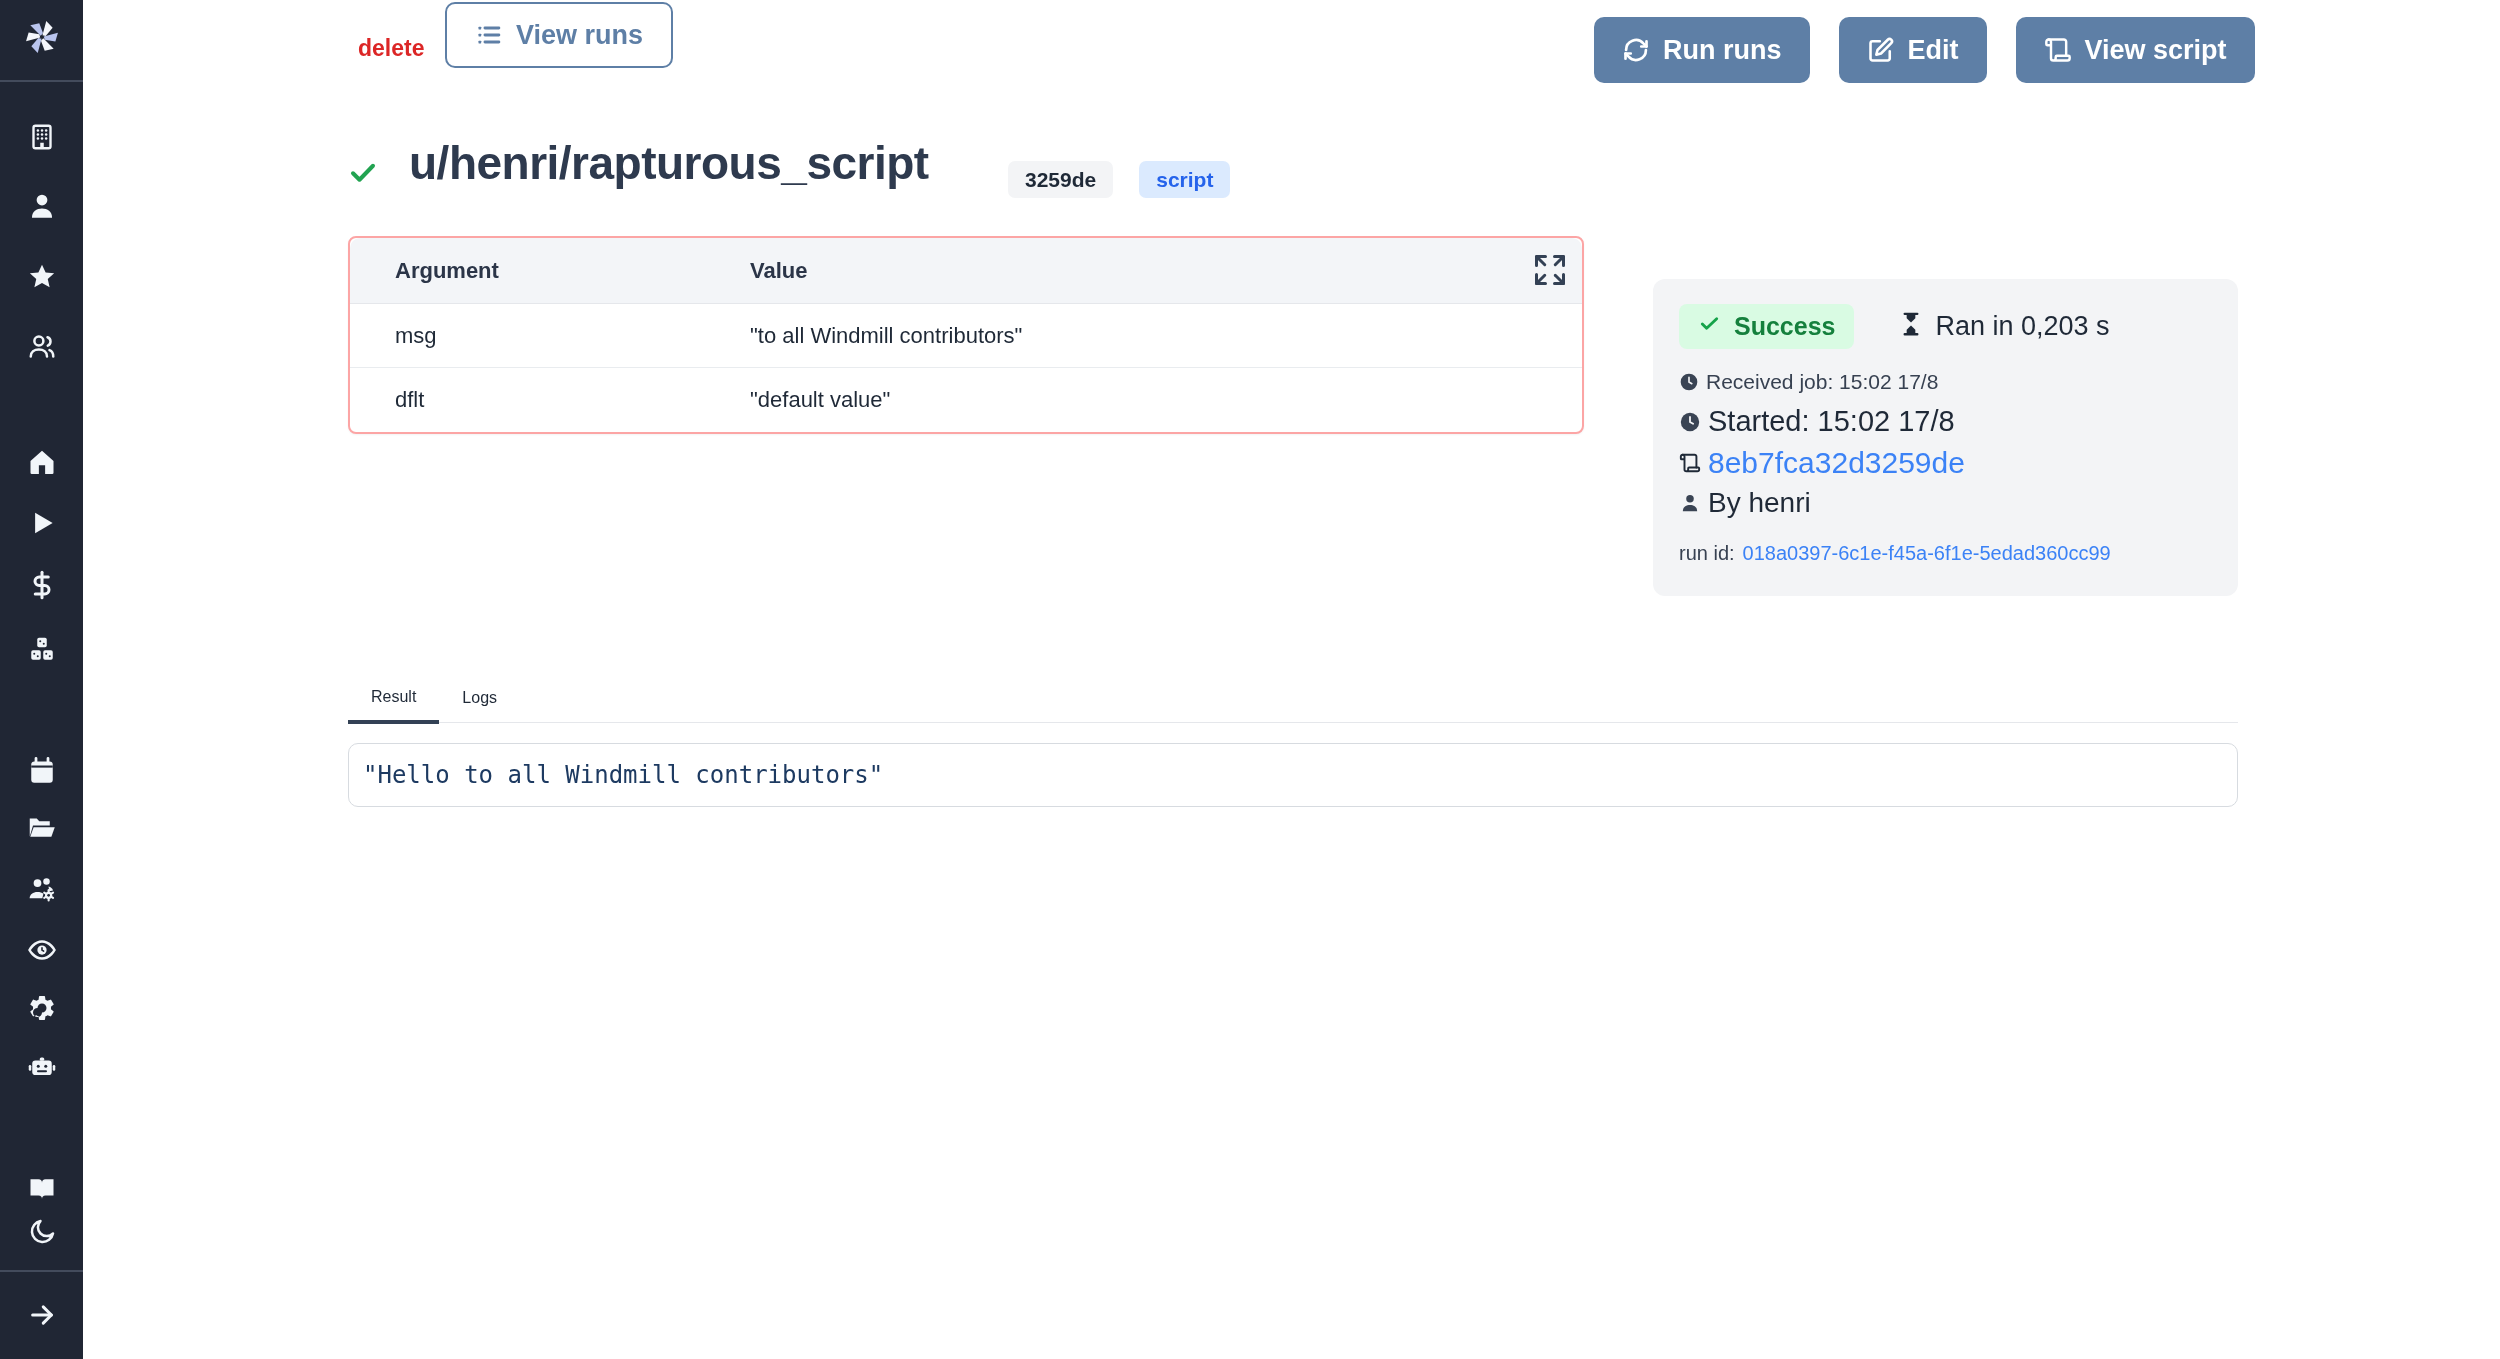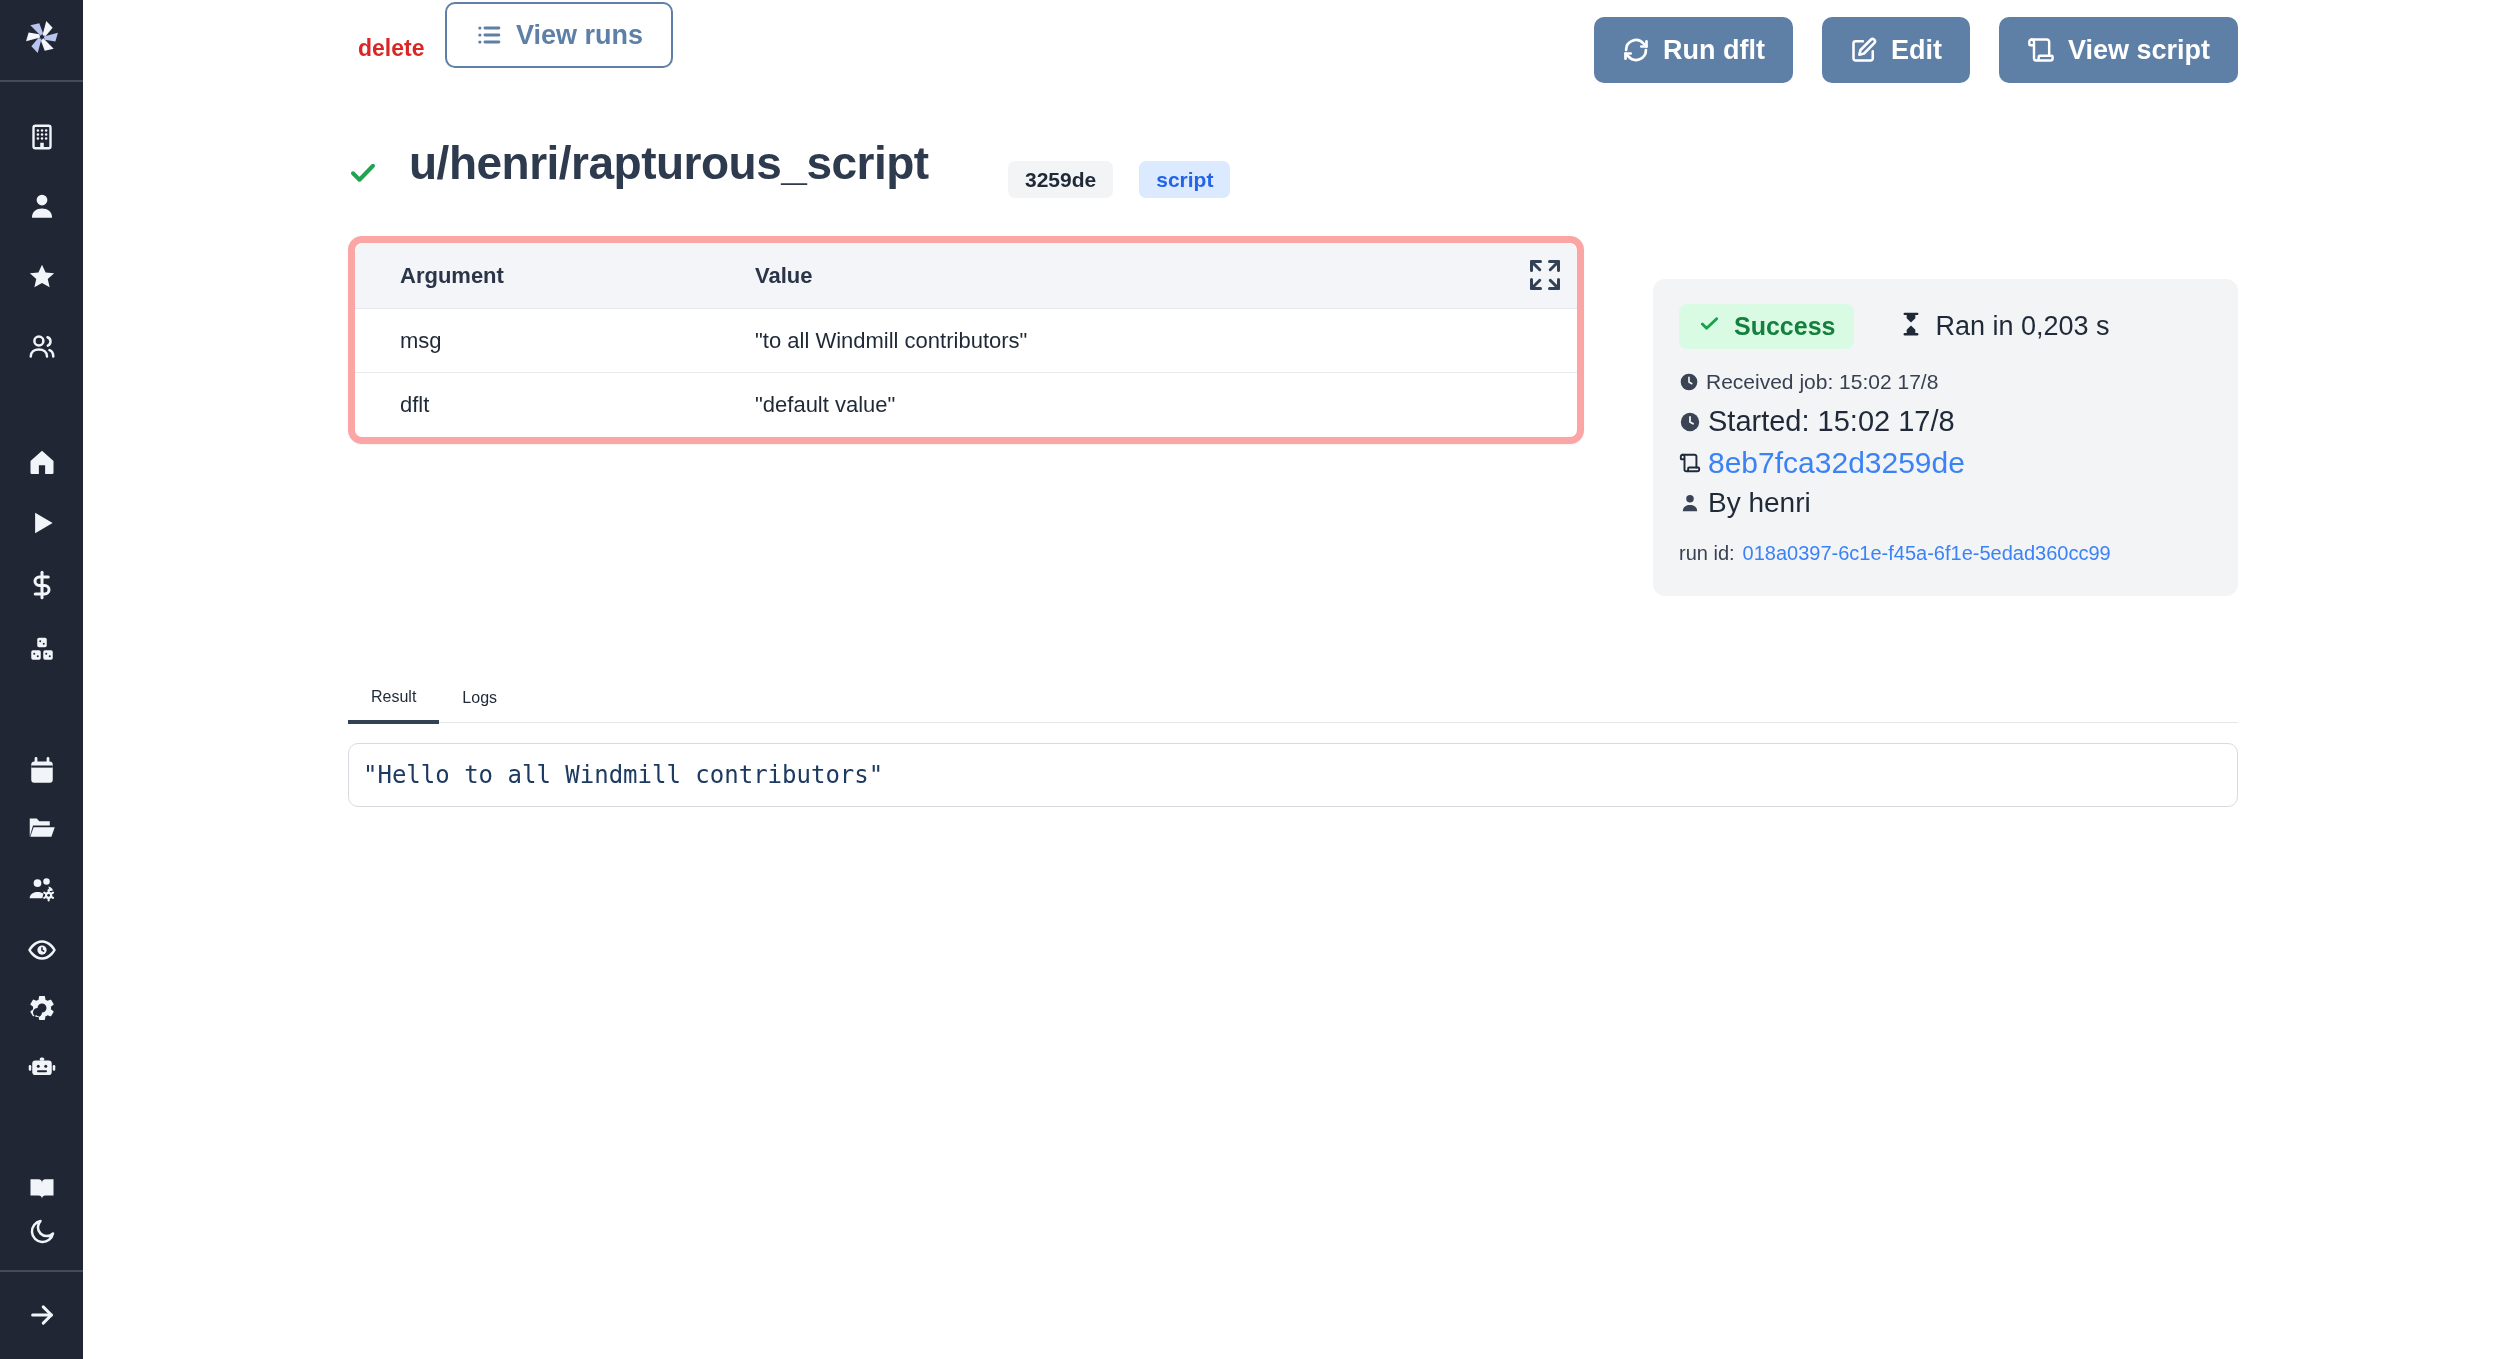"Run dflt" span { text: dflt -> runs }
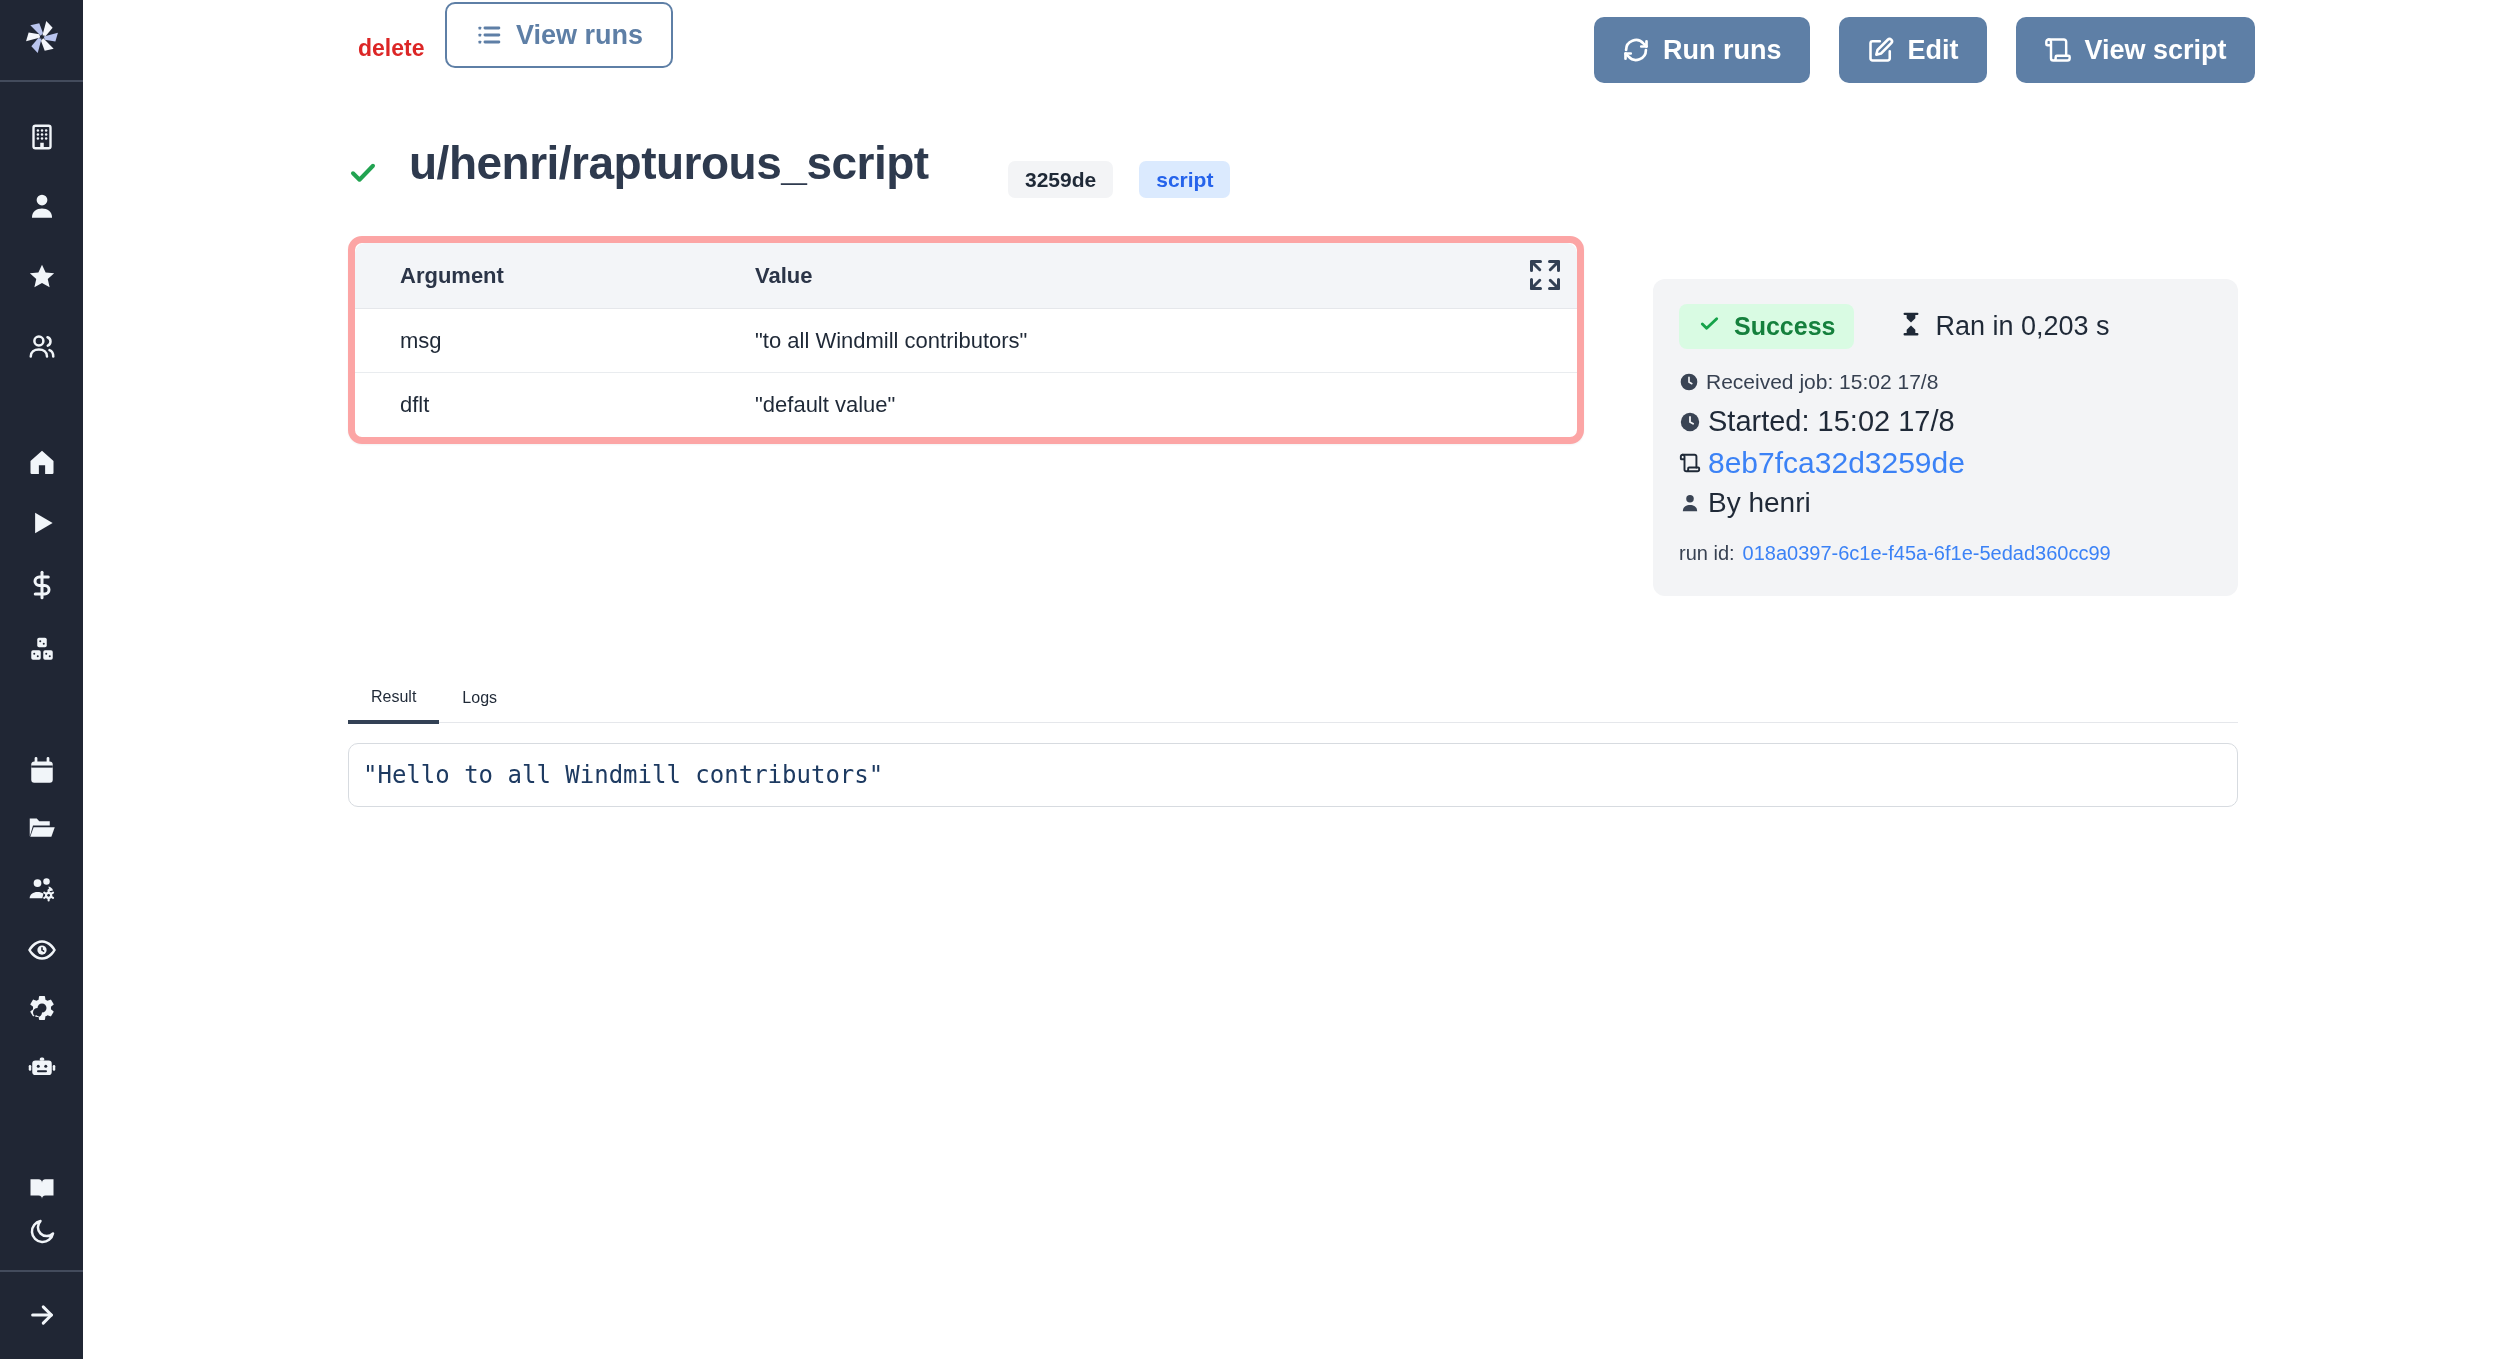"Argument" .args-table { border: 7px solid #fca5a5 -> 2px solid #fca5a5; border-radius: 14px -> 8px }
